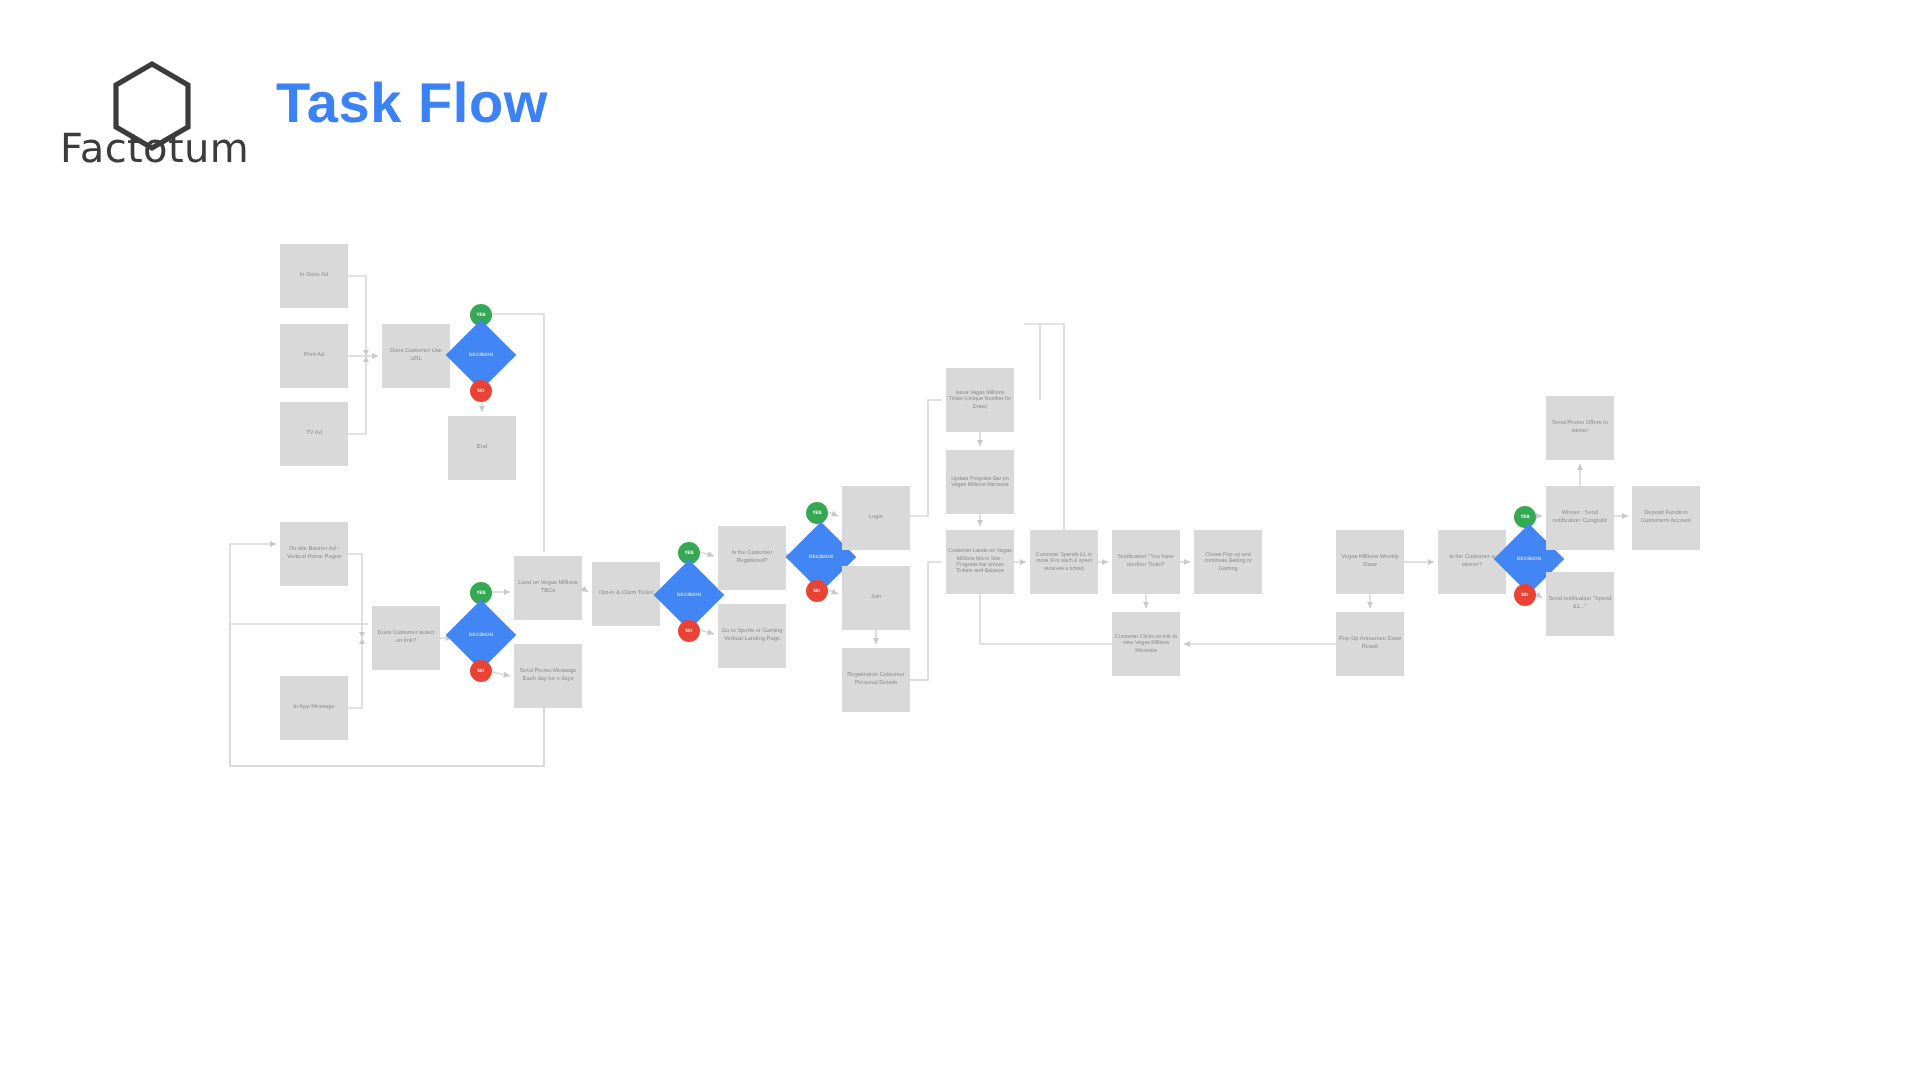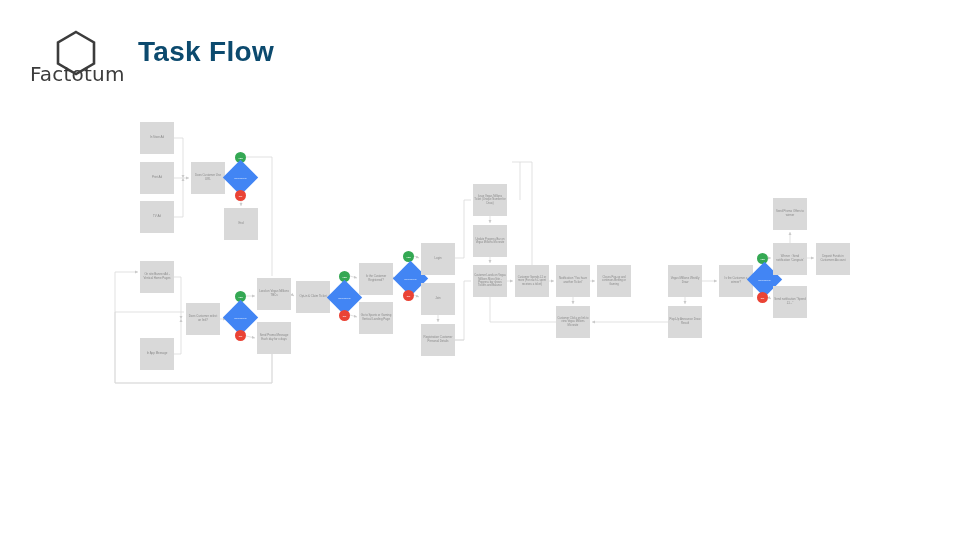"Task Flow" #page-title { color: #0c4a6e -> #3b82f6 }
